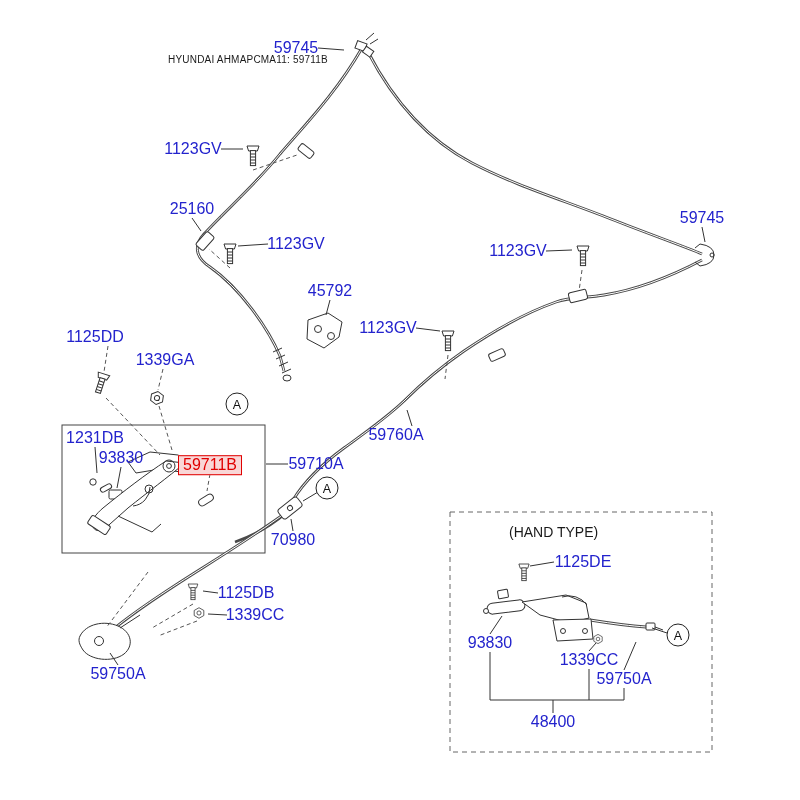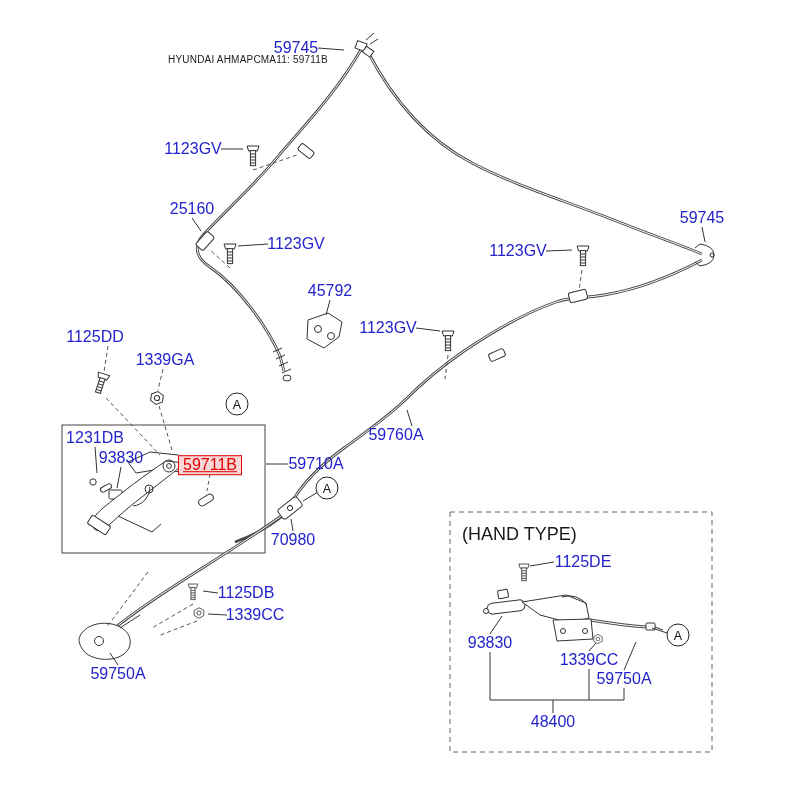"59711B" .hl { text-decoration: underline -> none }
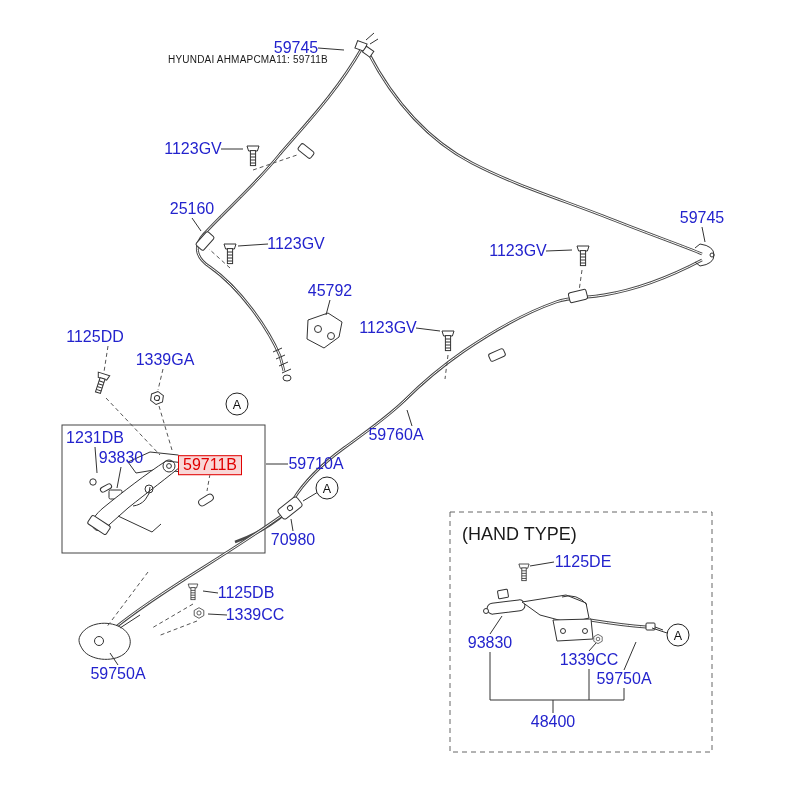"(HAND TYPE)" .hand-heading { font-size: 18px -> 14px; margin-left: none -> 47px }
